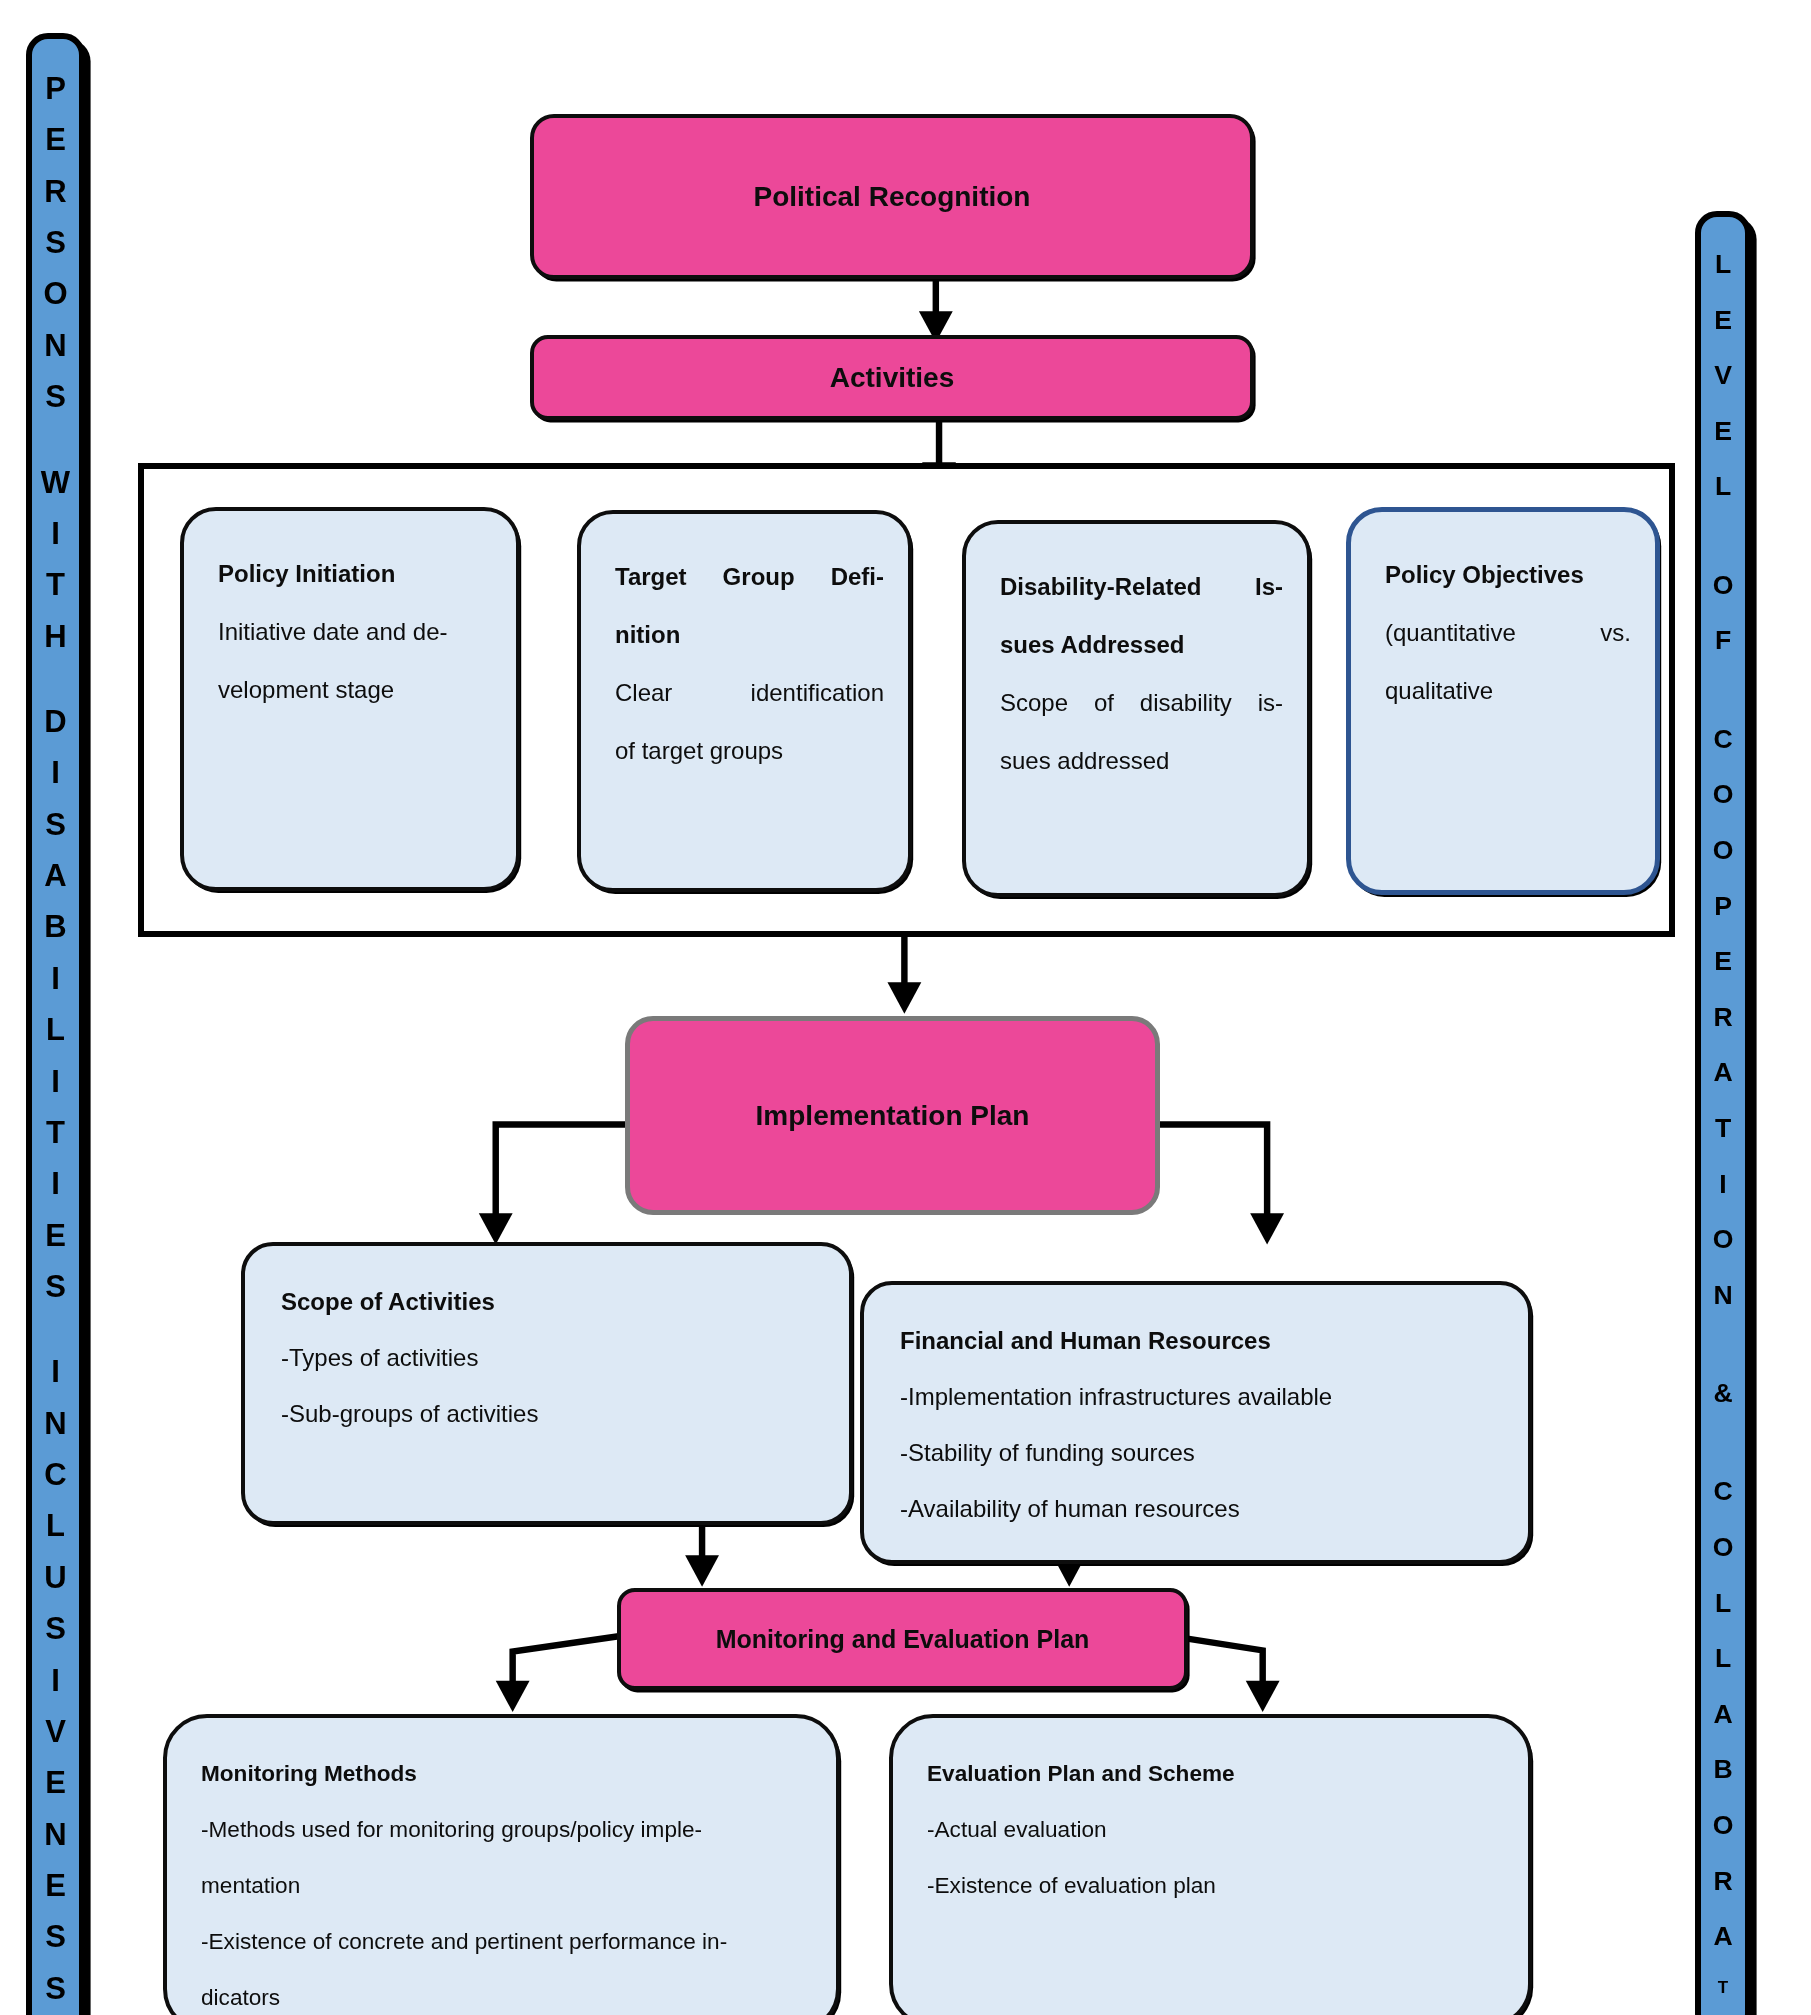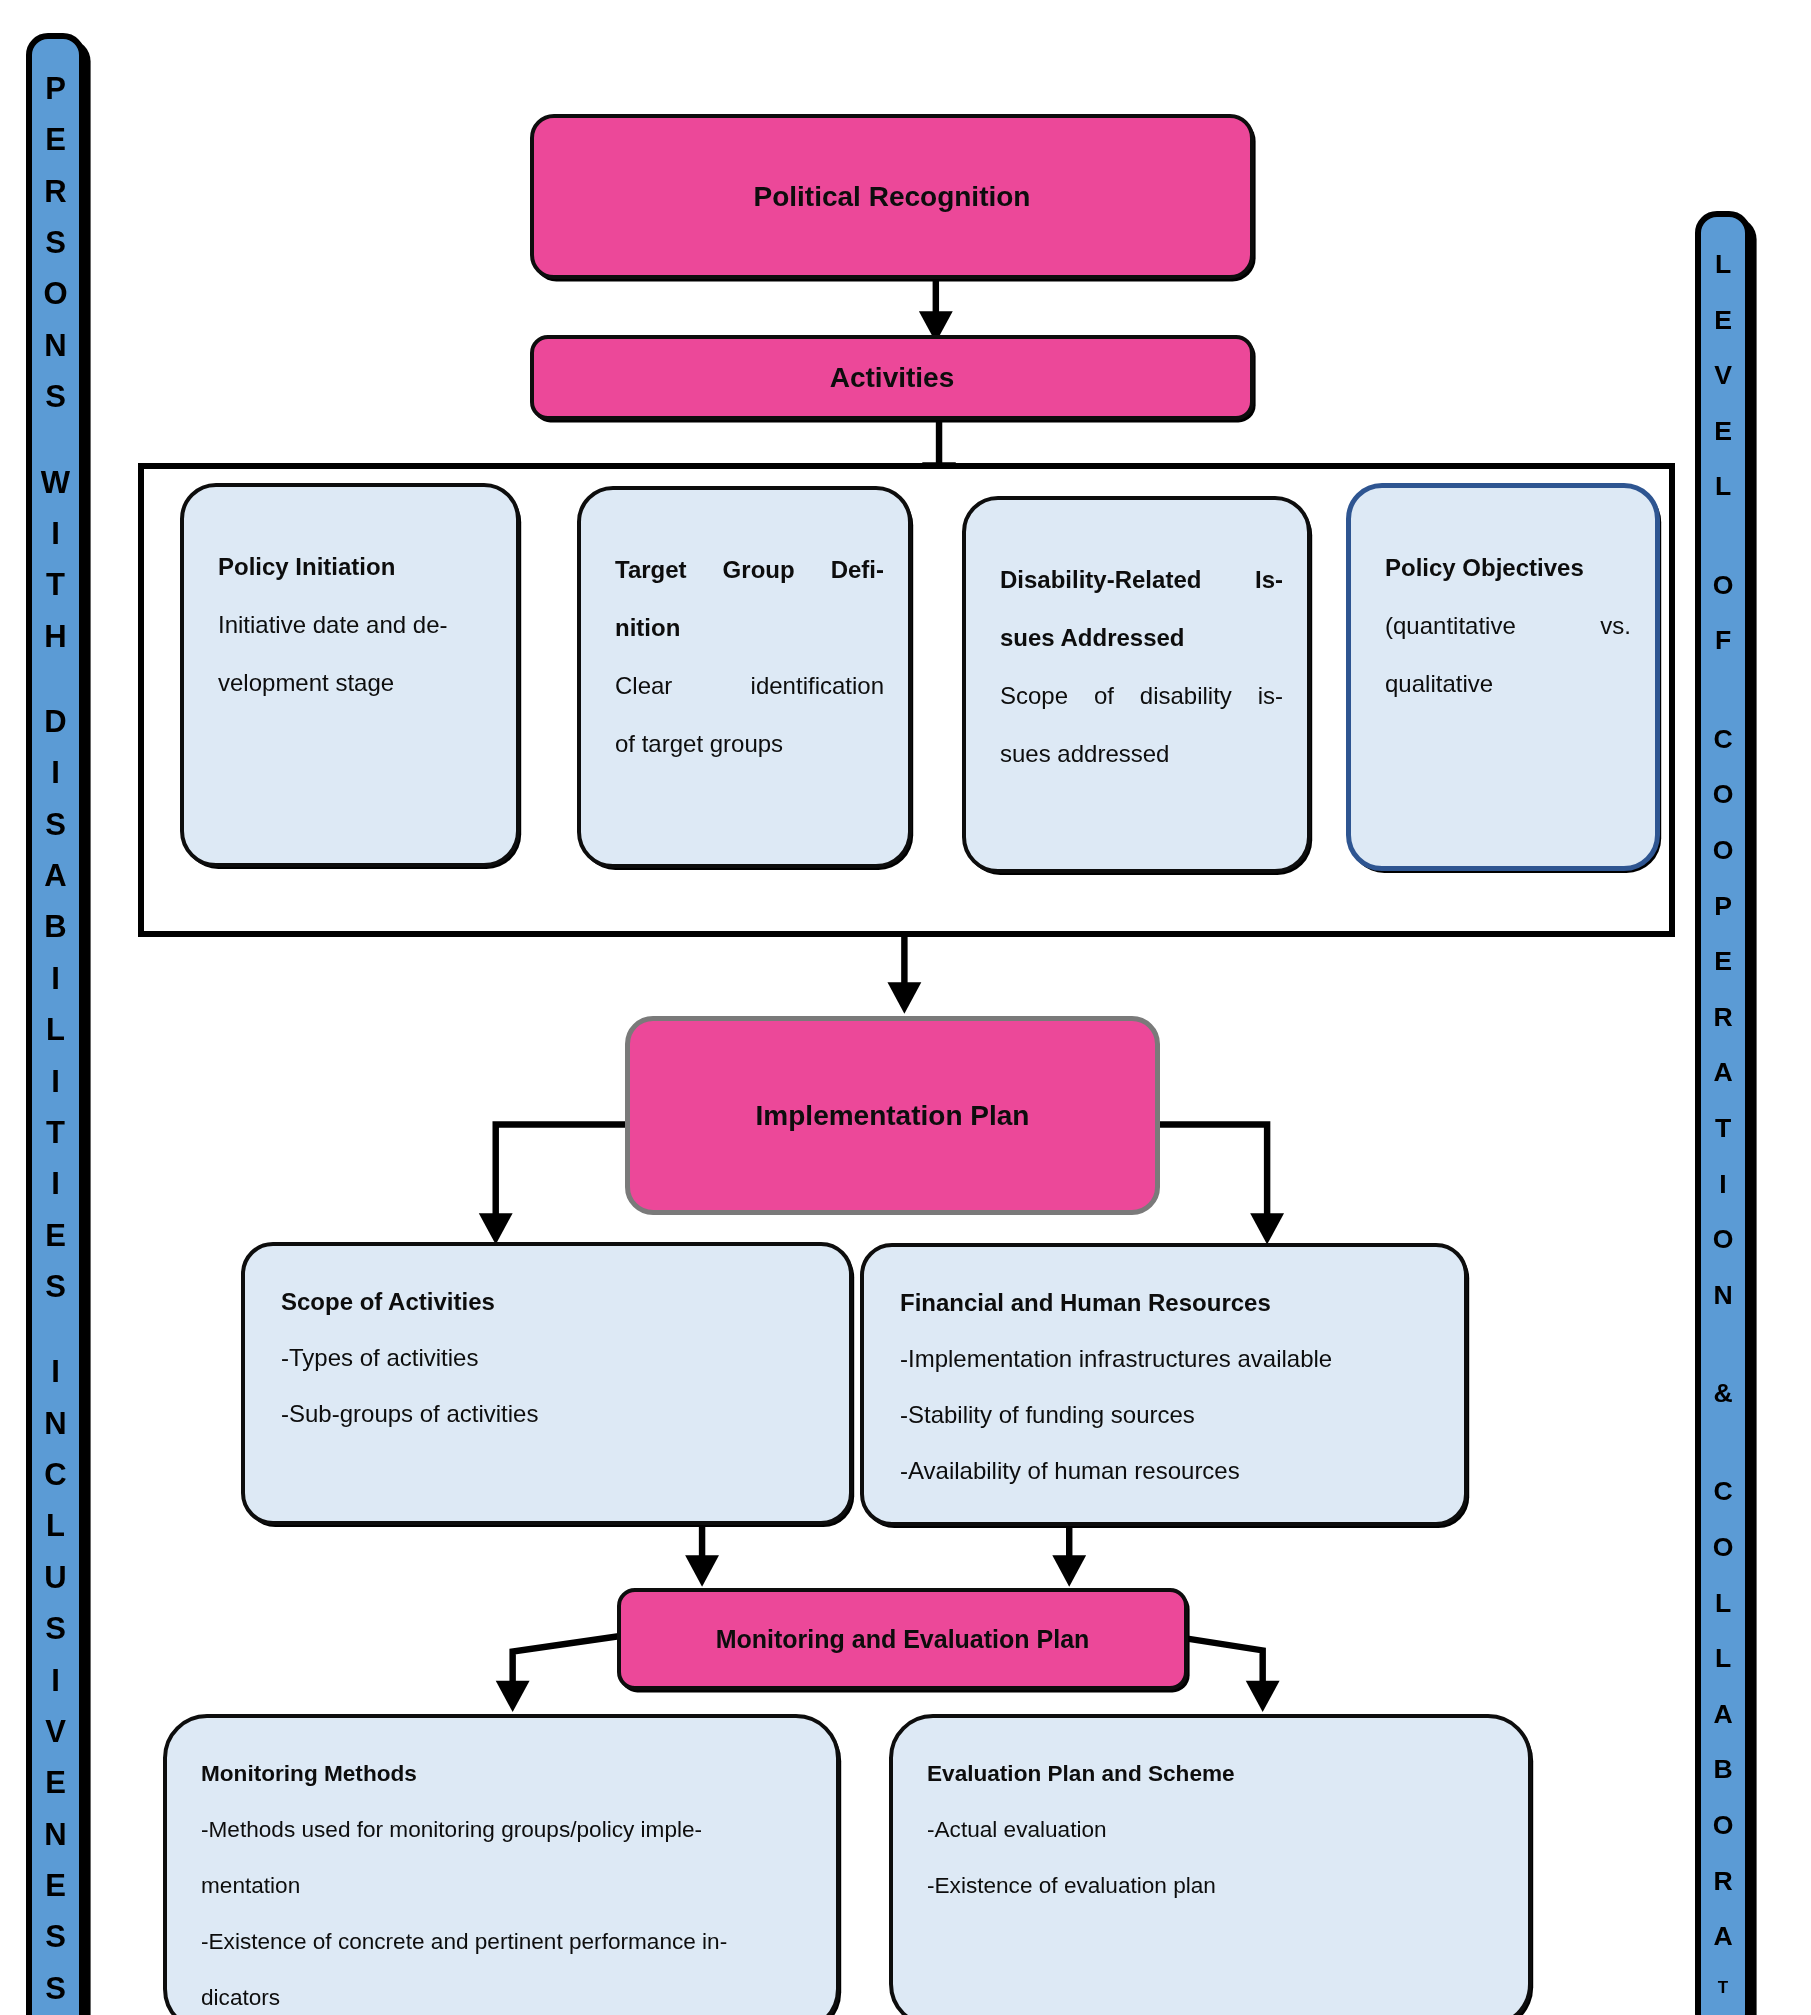"Policy Initiation" .sbox { margin-top: none -> 24px; padding: 51px 24px 0 34px -> 34px 24px 0 34px }
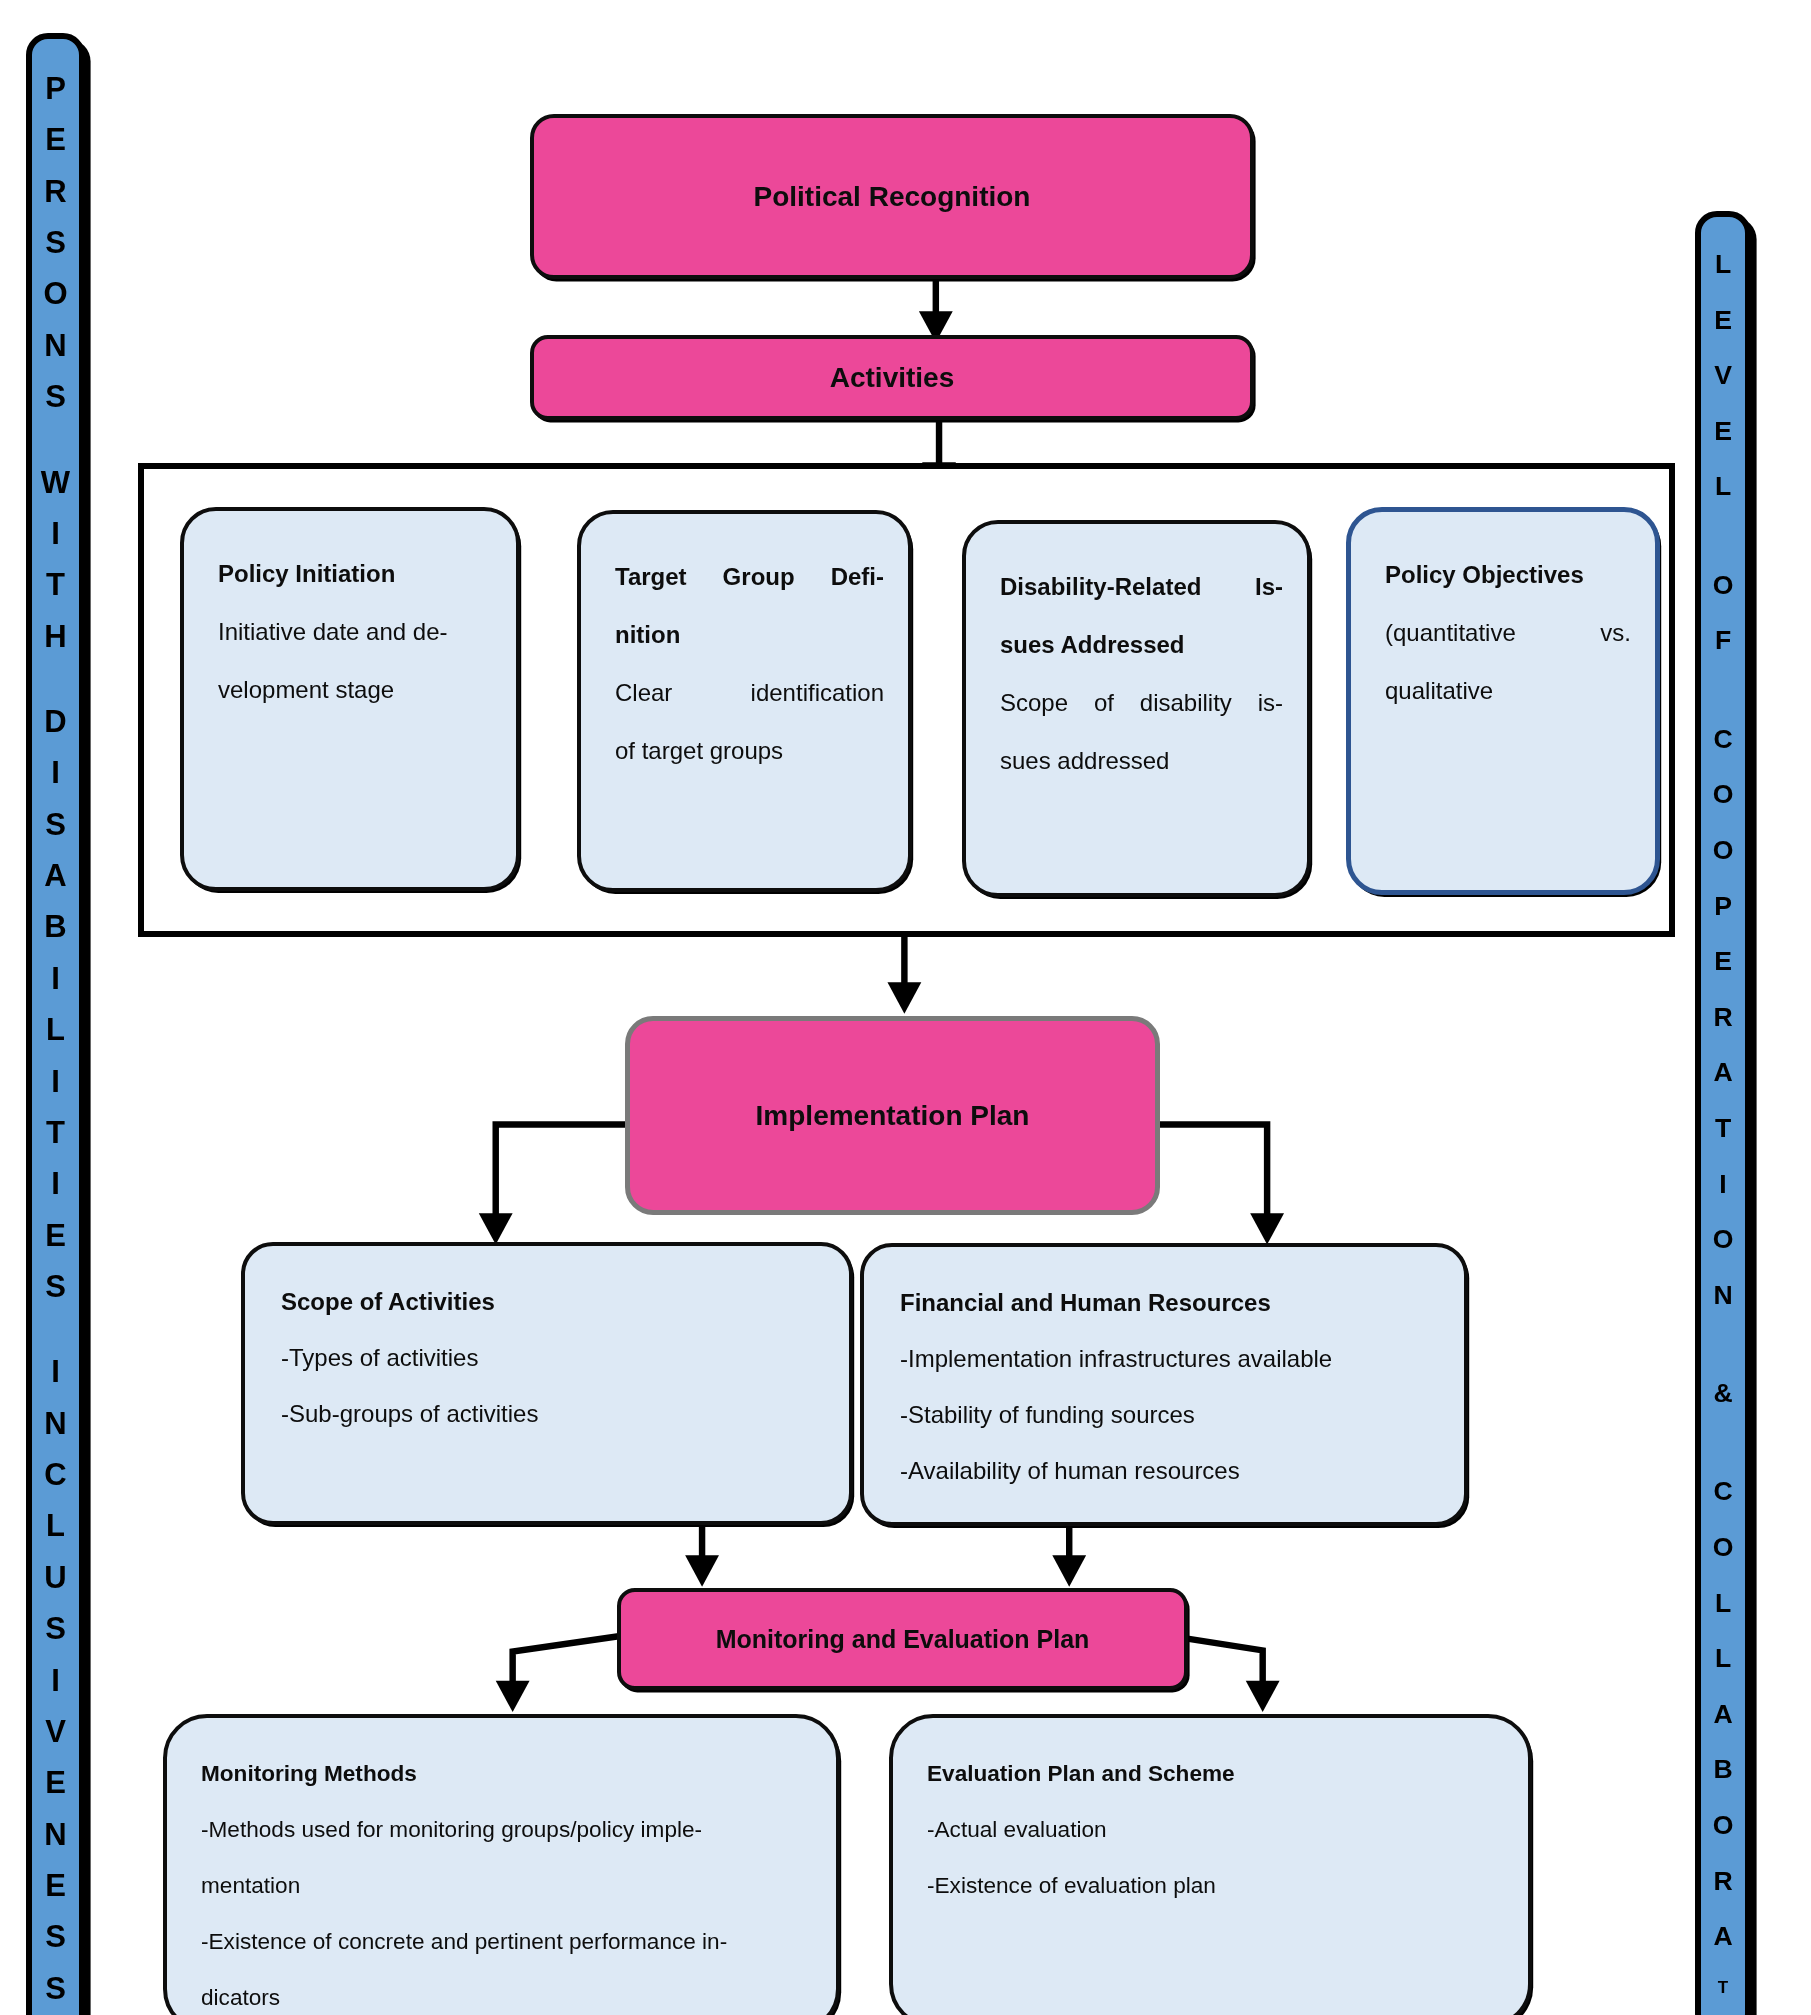"Financial and Human Resources" #financial { top: 1243px -> 1281px; width: 608px -> 672px }
